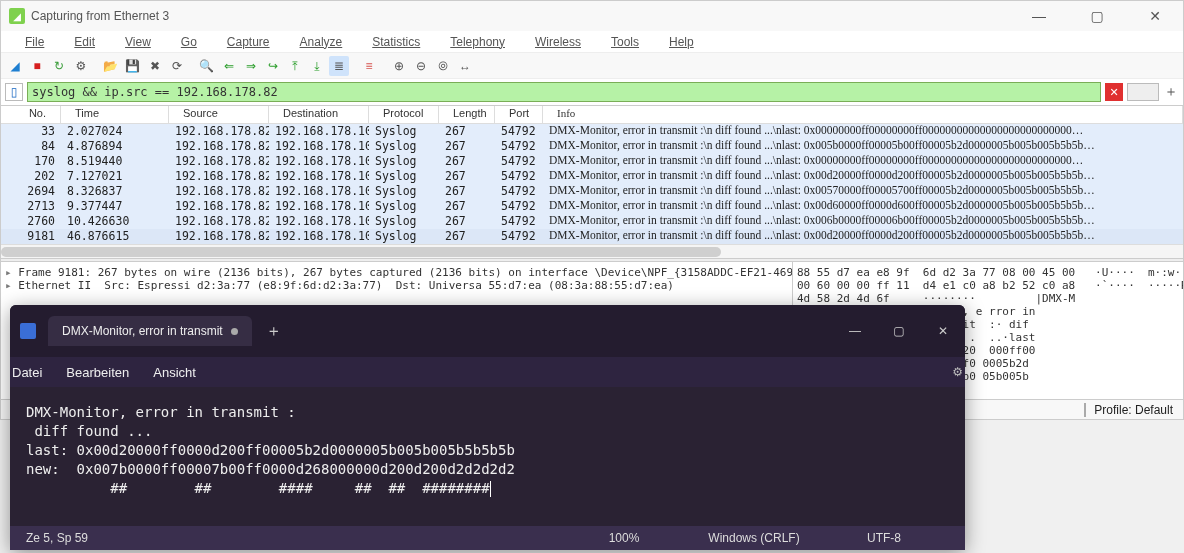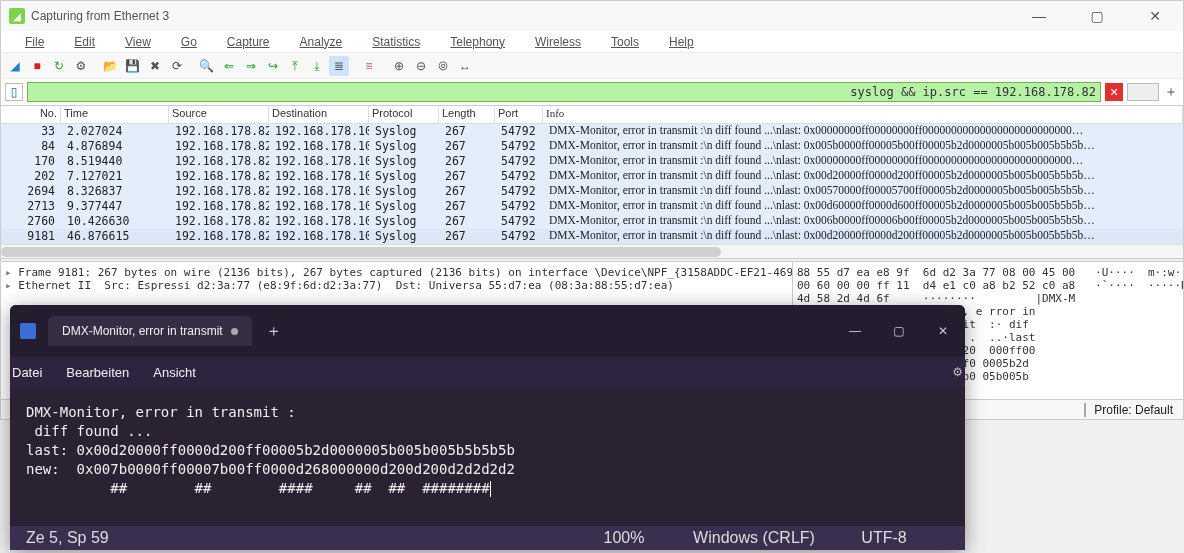"syslog && ip.src == 192.168.178.82" .filter-input { text-align: right -> none }
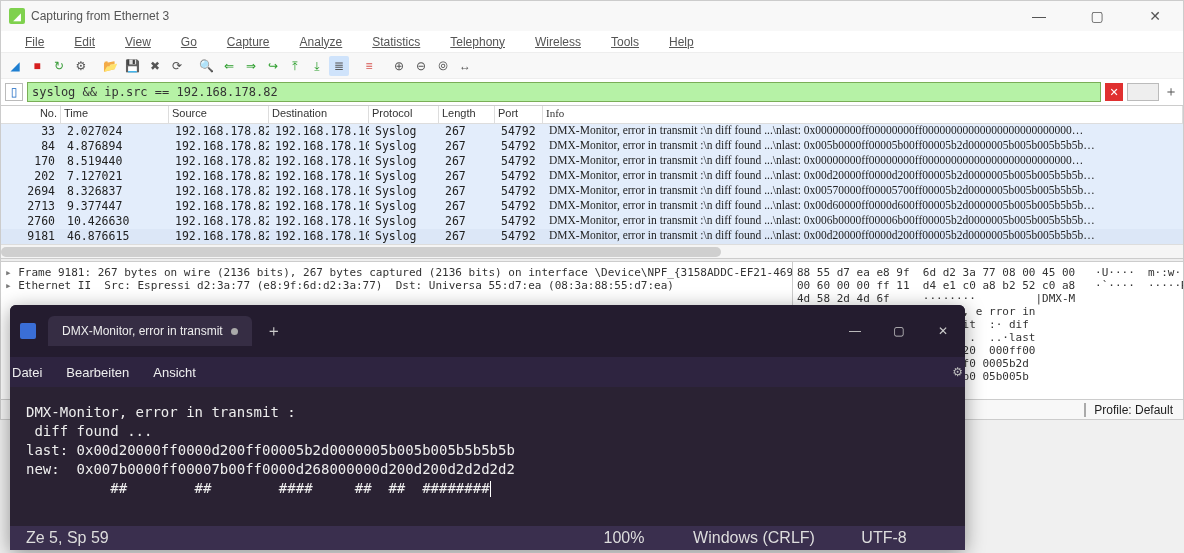"No." .plist-head > div { padding: 1px 3px -> 1px 14px }
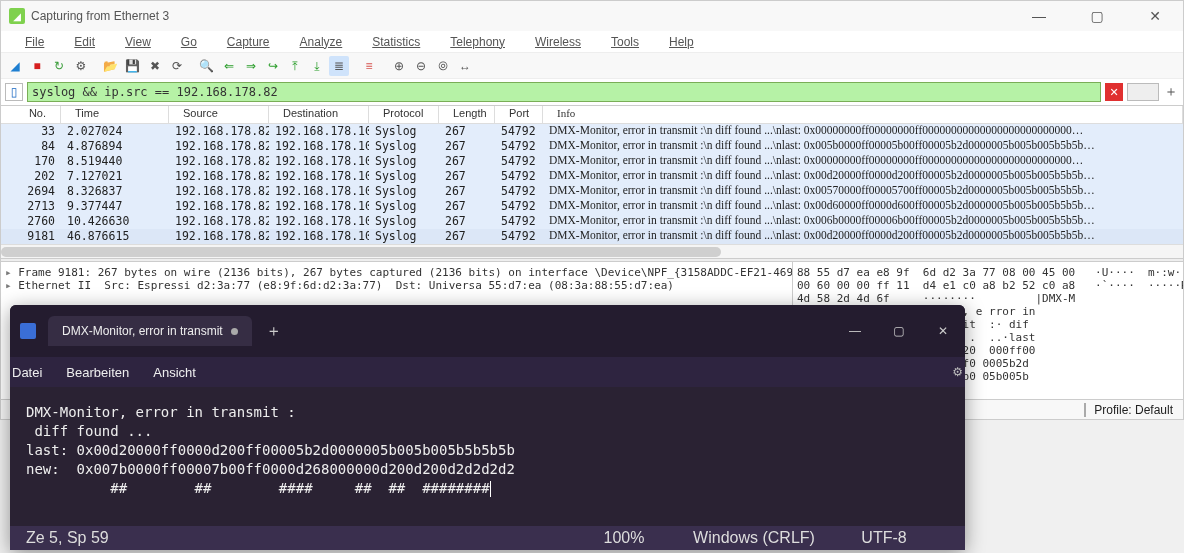"Ze 5, Sp 59" .np-status { font-size: 16px -> 12px }
